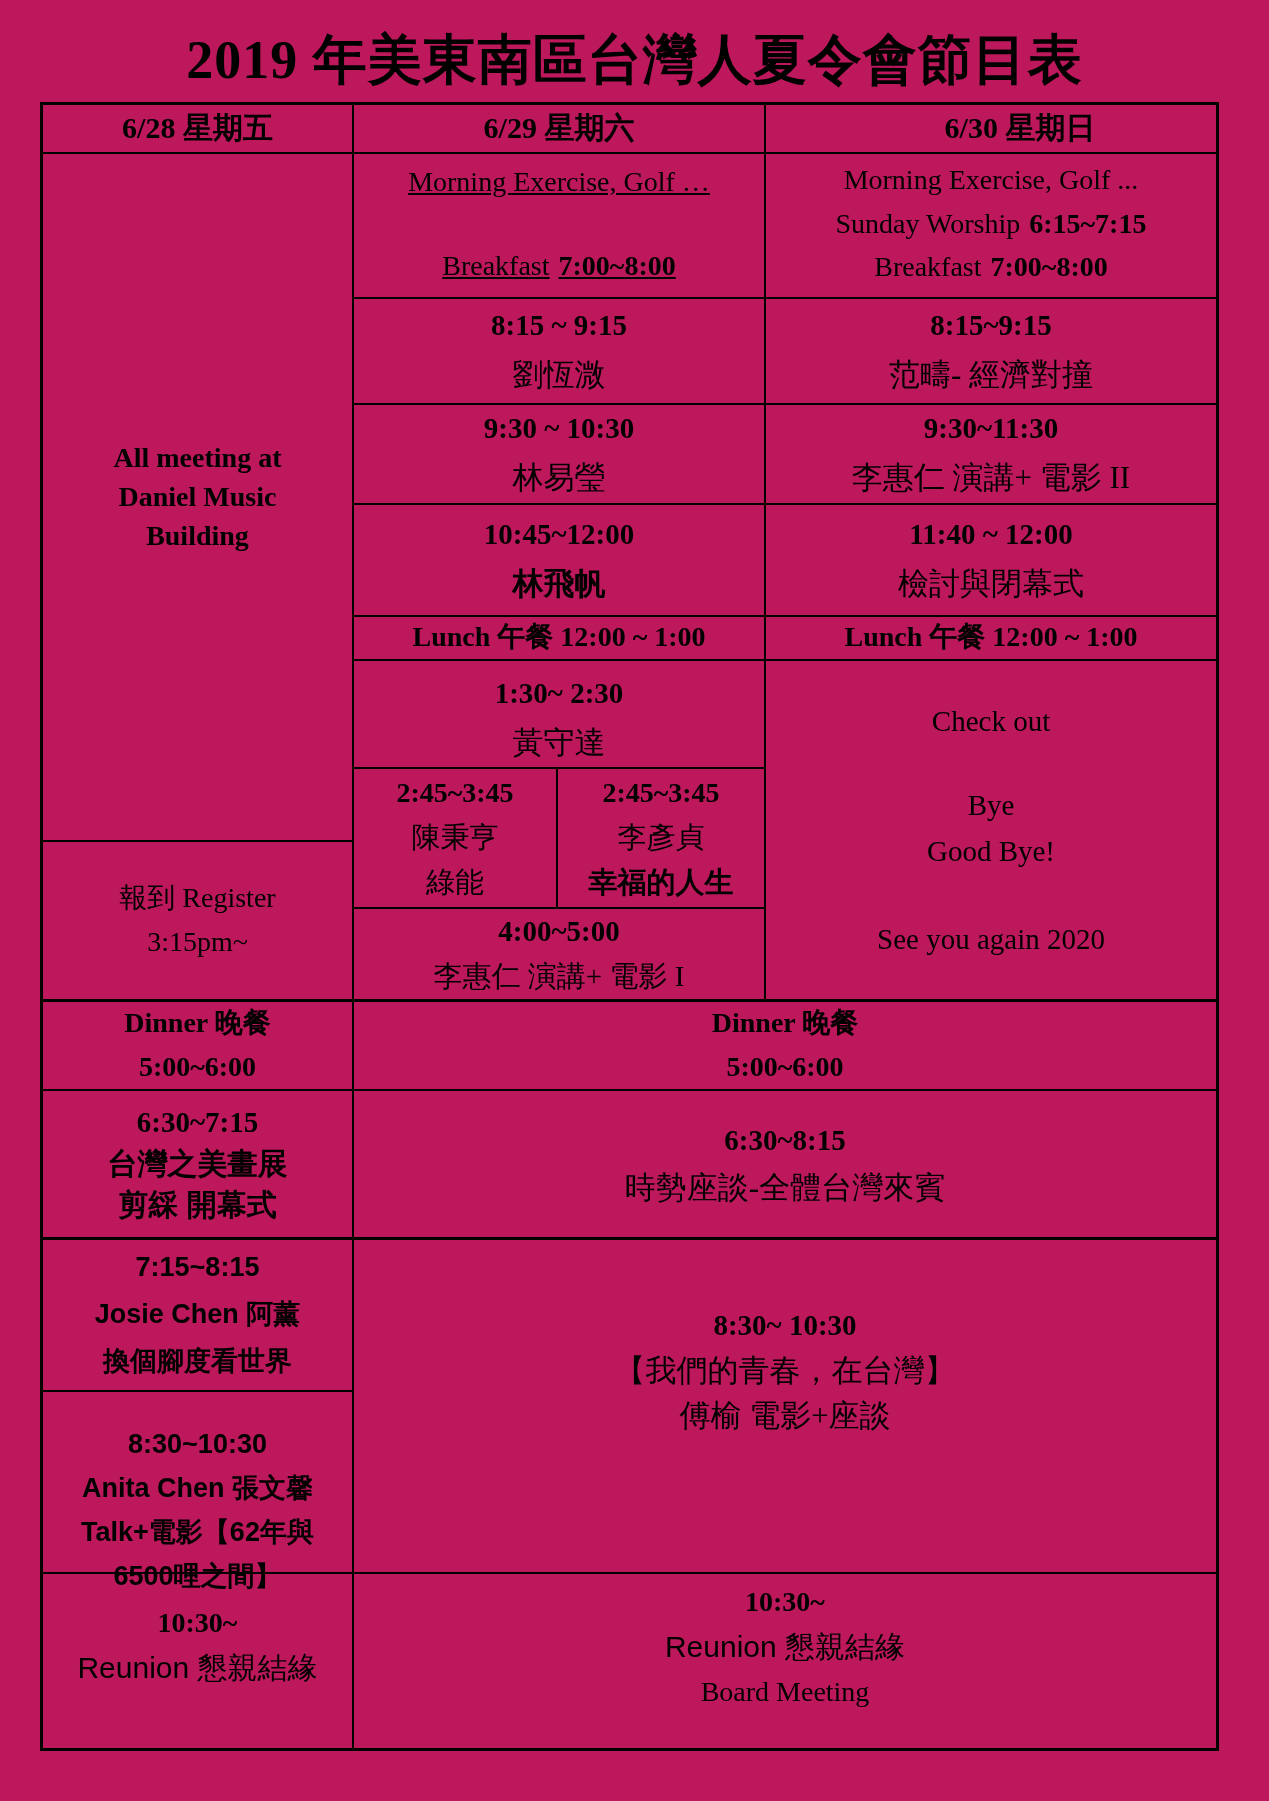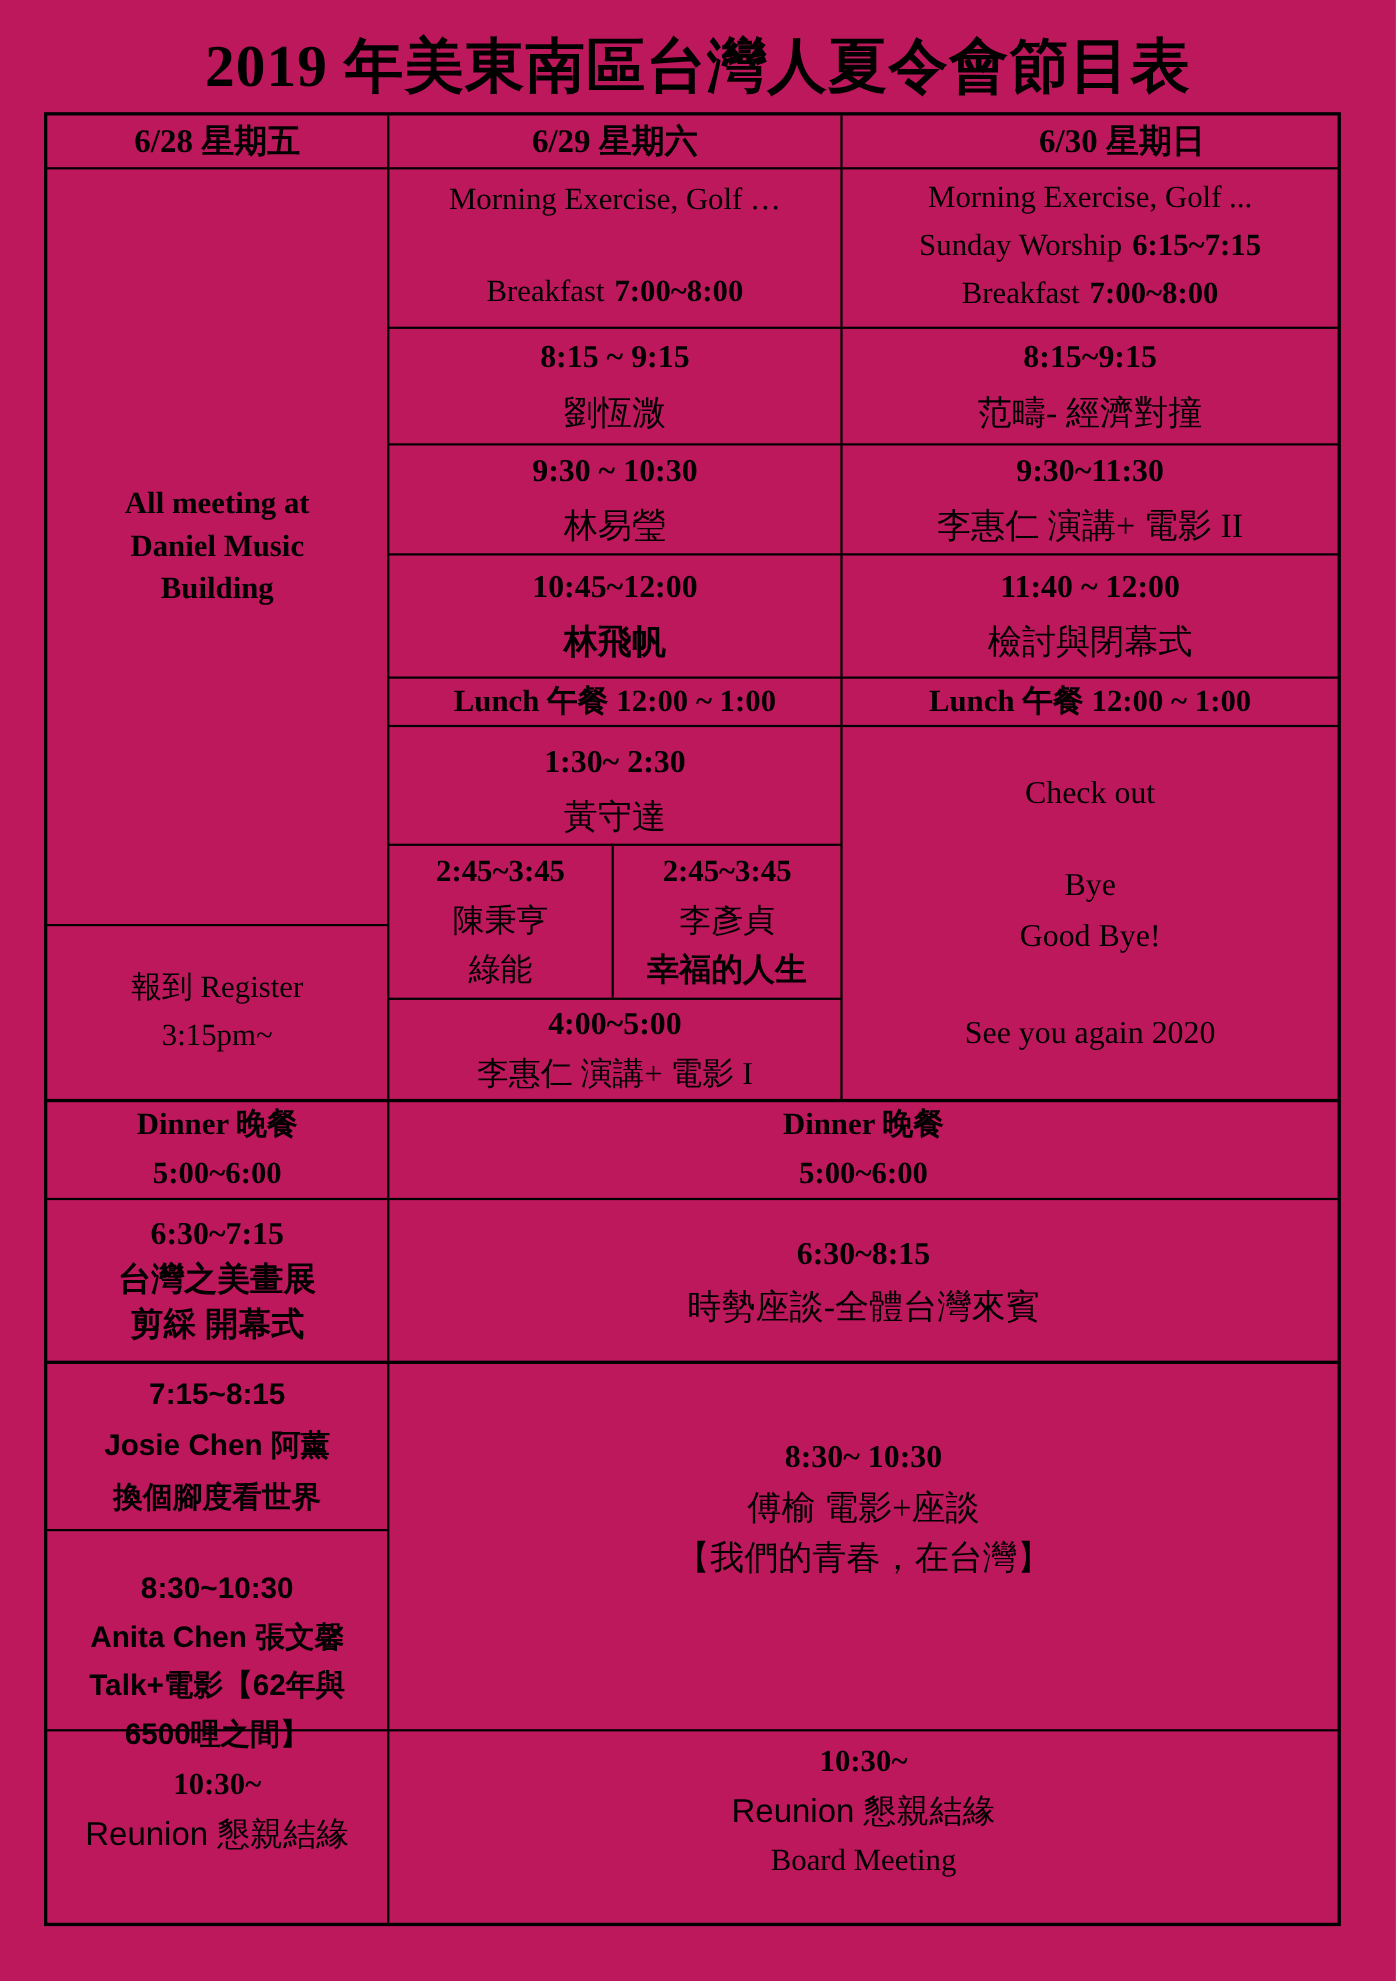"Morning Exercise, Golf …" div.cell { text-decoration: none -> underline }
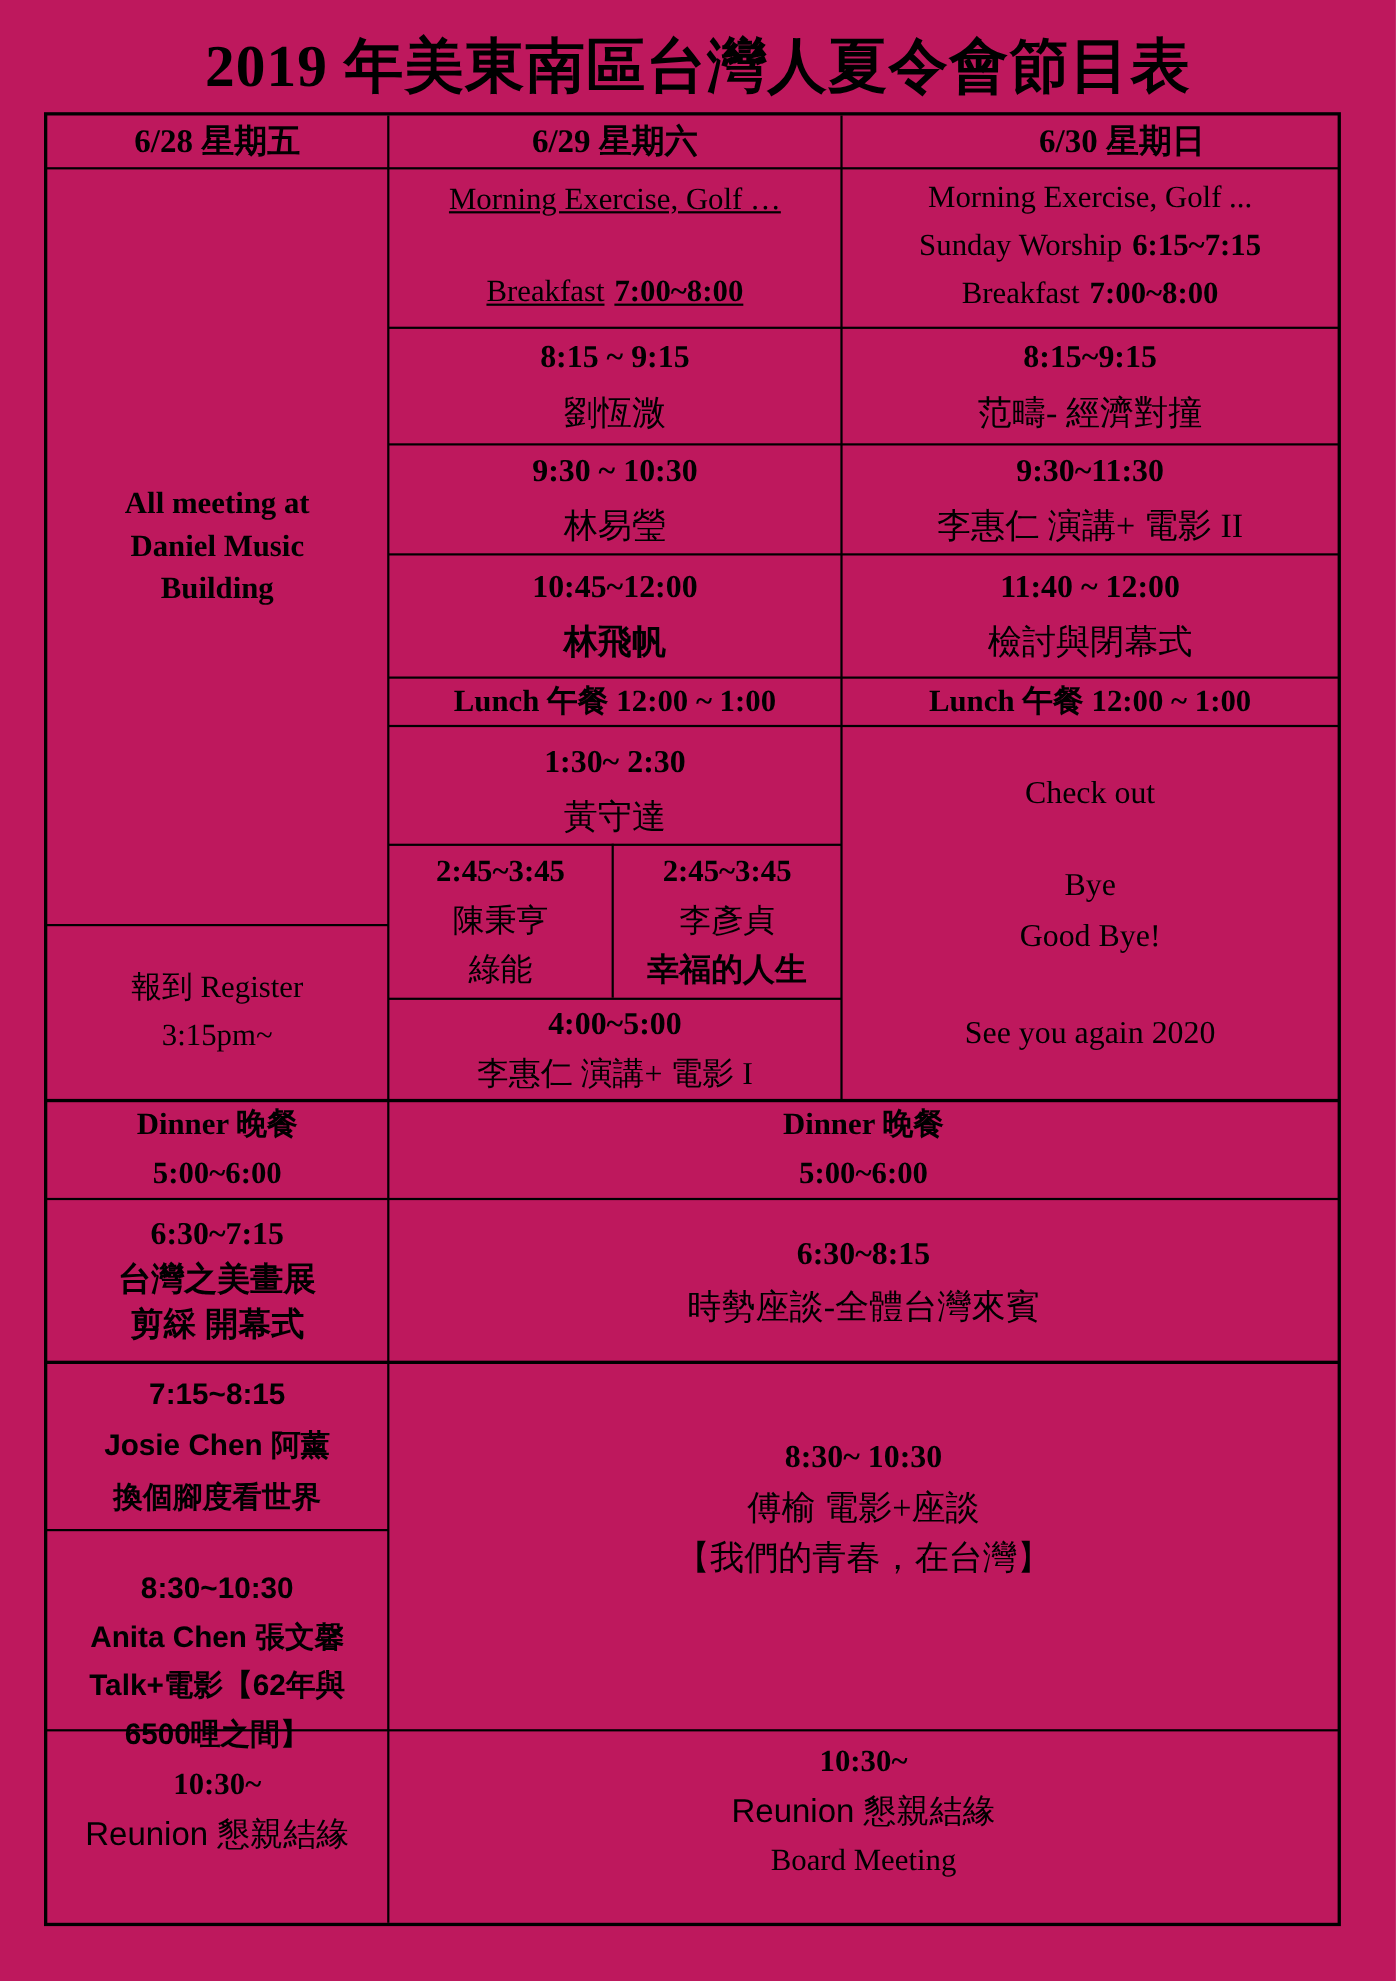"傅榆 電影+座談" div.line { order: before "【我們的青春，在台灣】" -> after "【我們的青春，在台灣】" }
